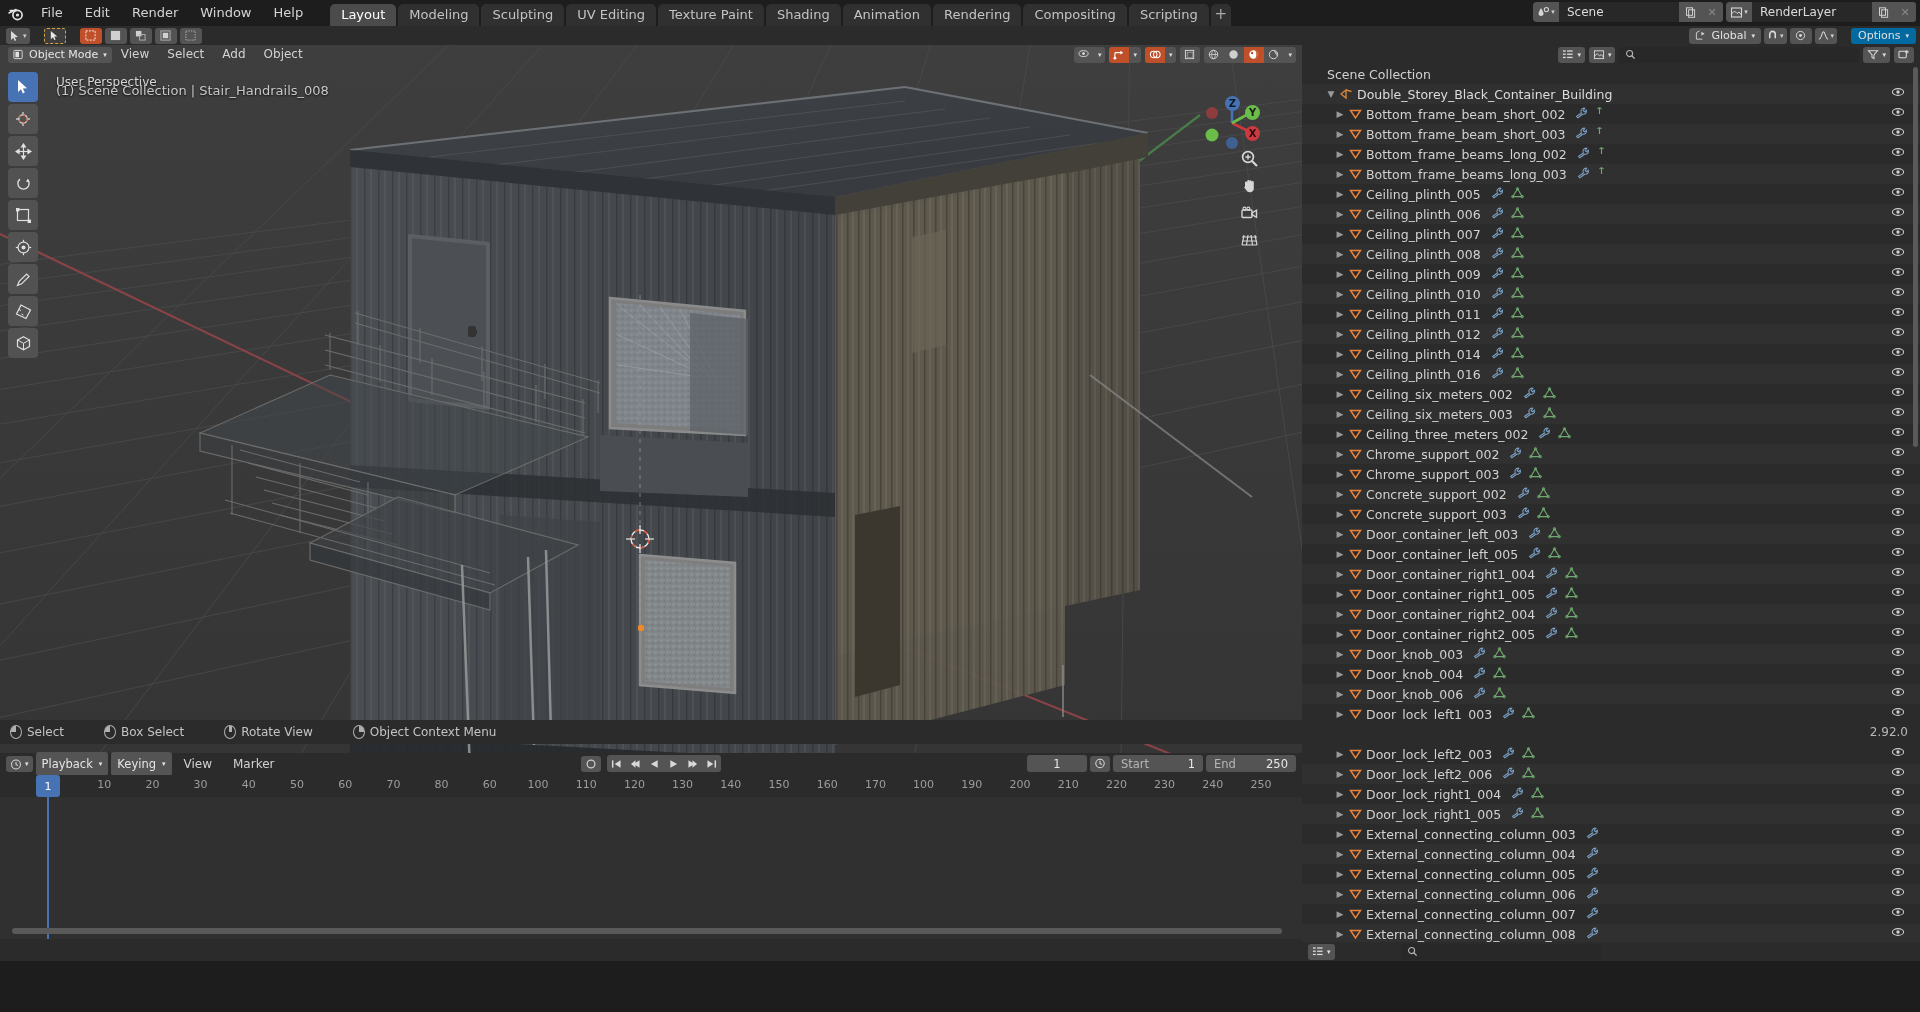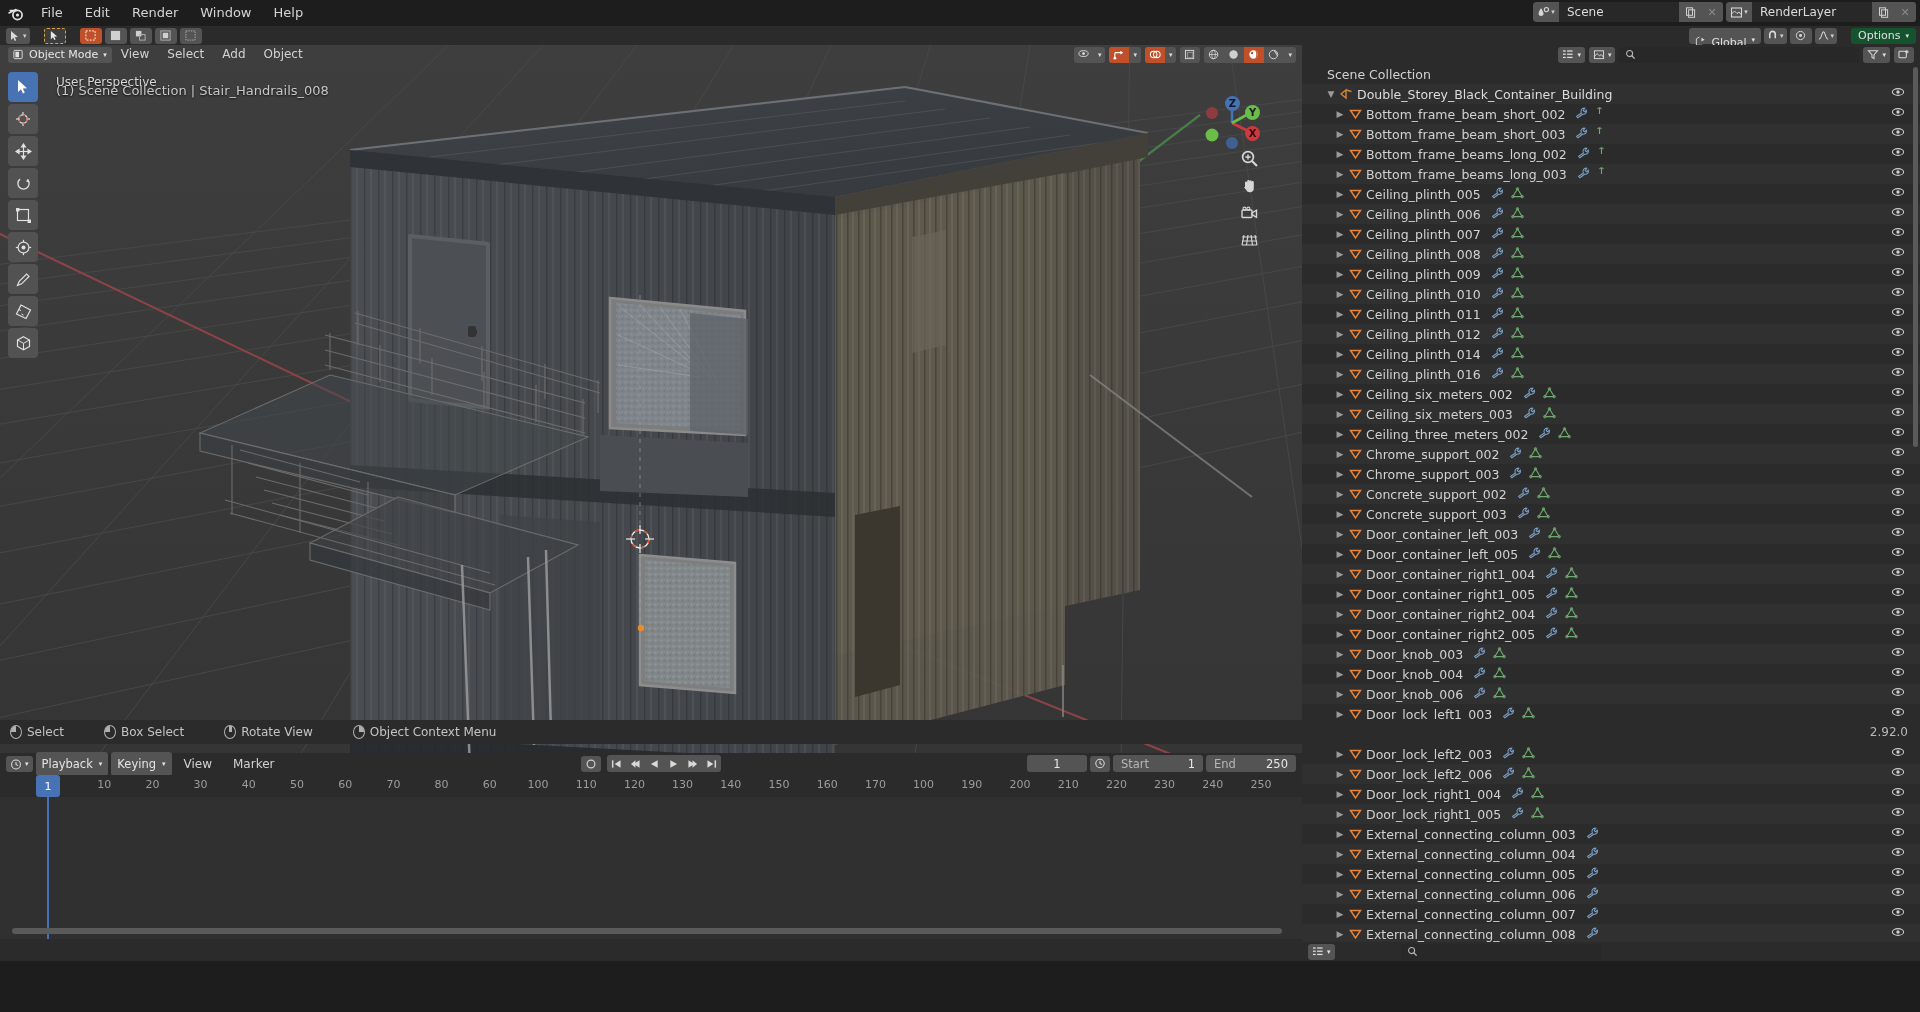"Layout" div.wstabs { html: none -> <div> <div>Layout</div> <div>Modeling</div> <div>Sculpting</div> <div>UV Editing</div> <div>Texture Paint</div> <div>Shading</div> <div>Animation</div> <div>Rendering</div> <div>Compositing</div> <div>Scripting</div> <div>+</div> </div> }
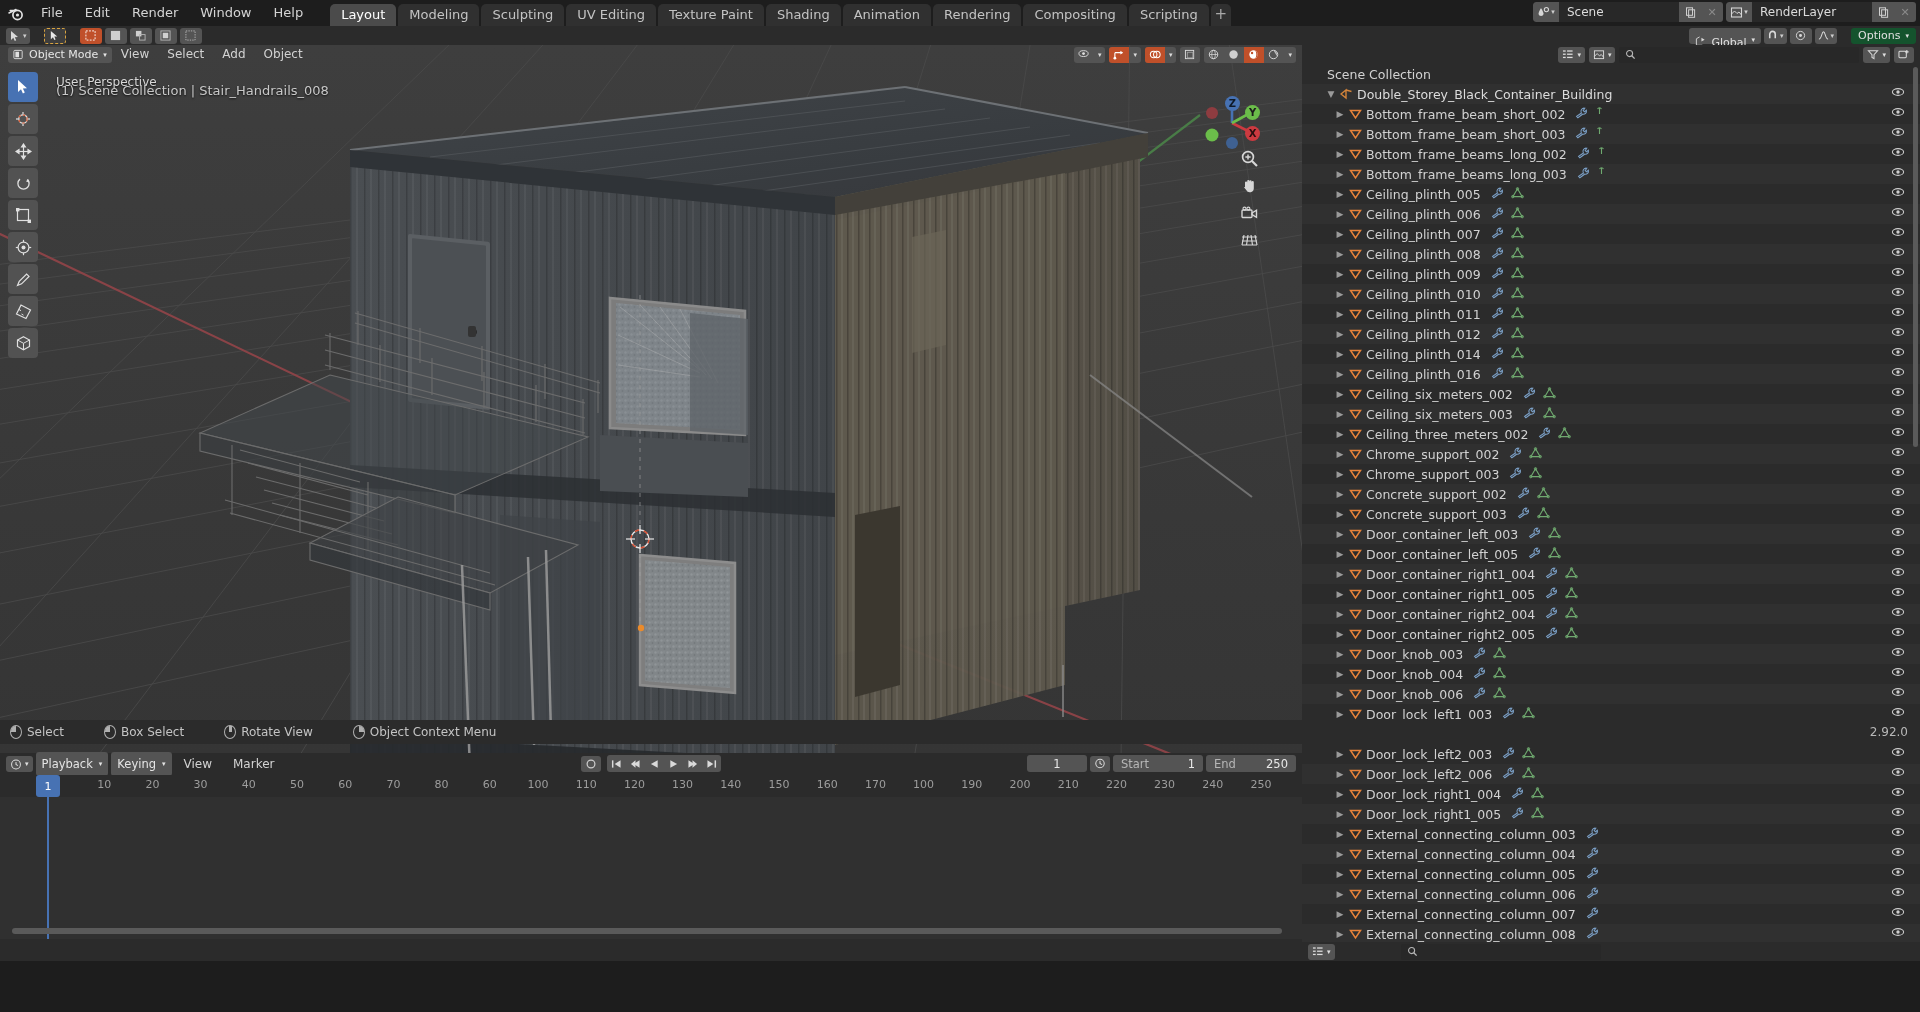"Global" .global-box { align-items: none -> center; padding: 8px 6px -> 0 6px }
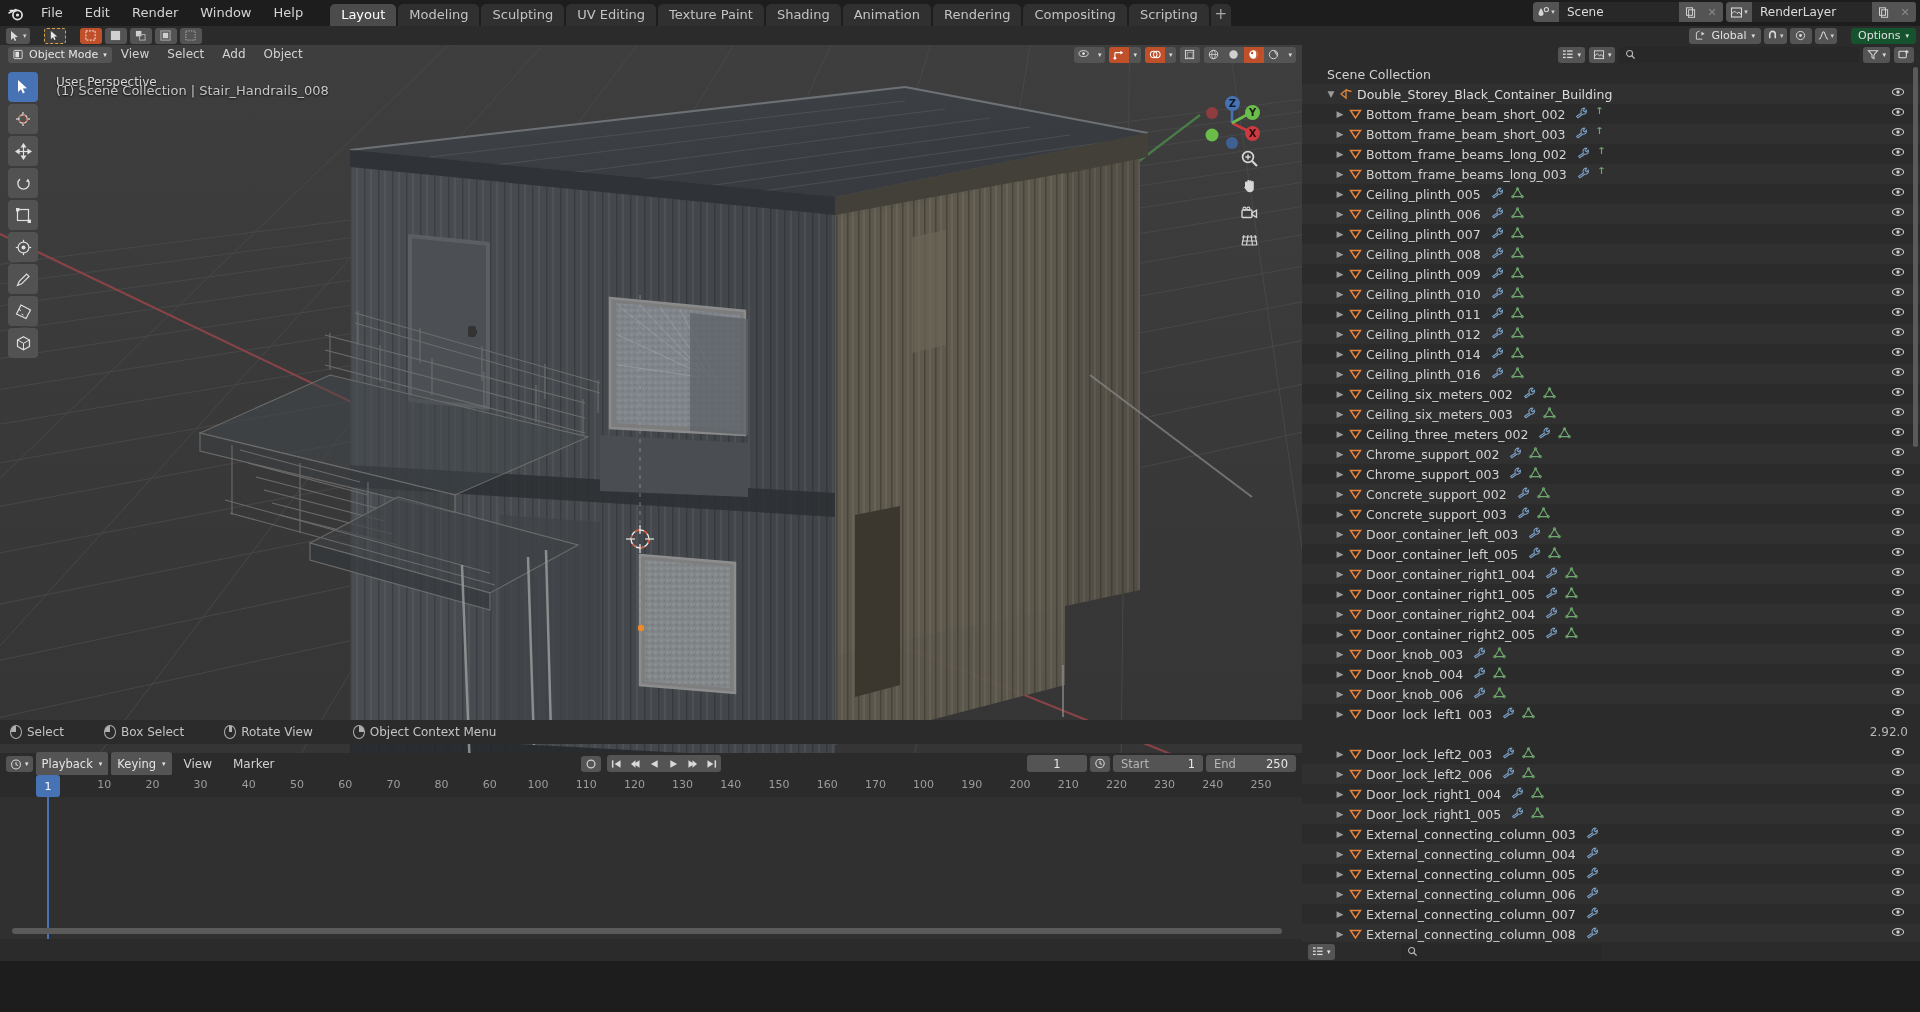"Options" .opt-box { background: #14532d -> #0369a1 }
